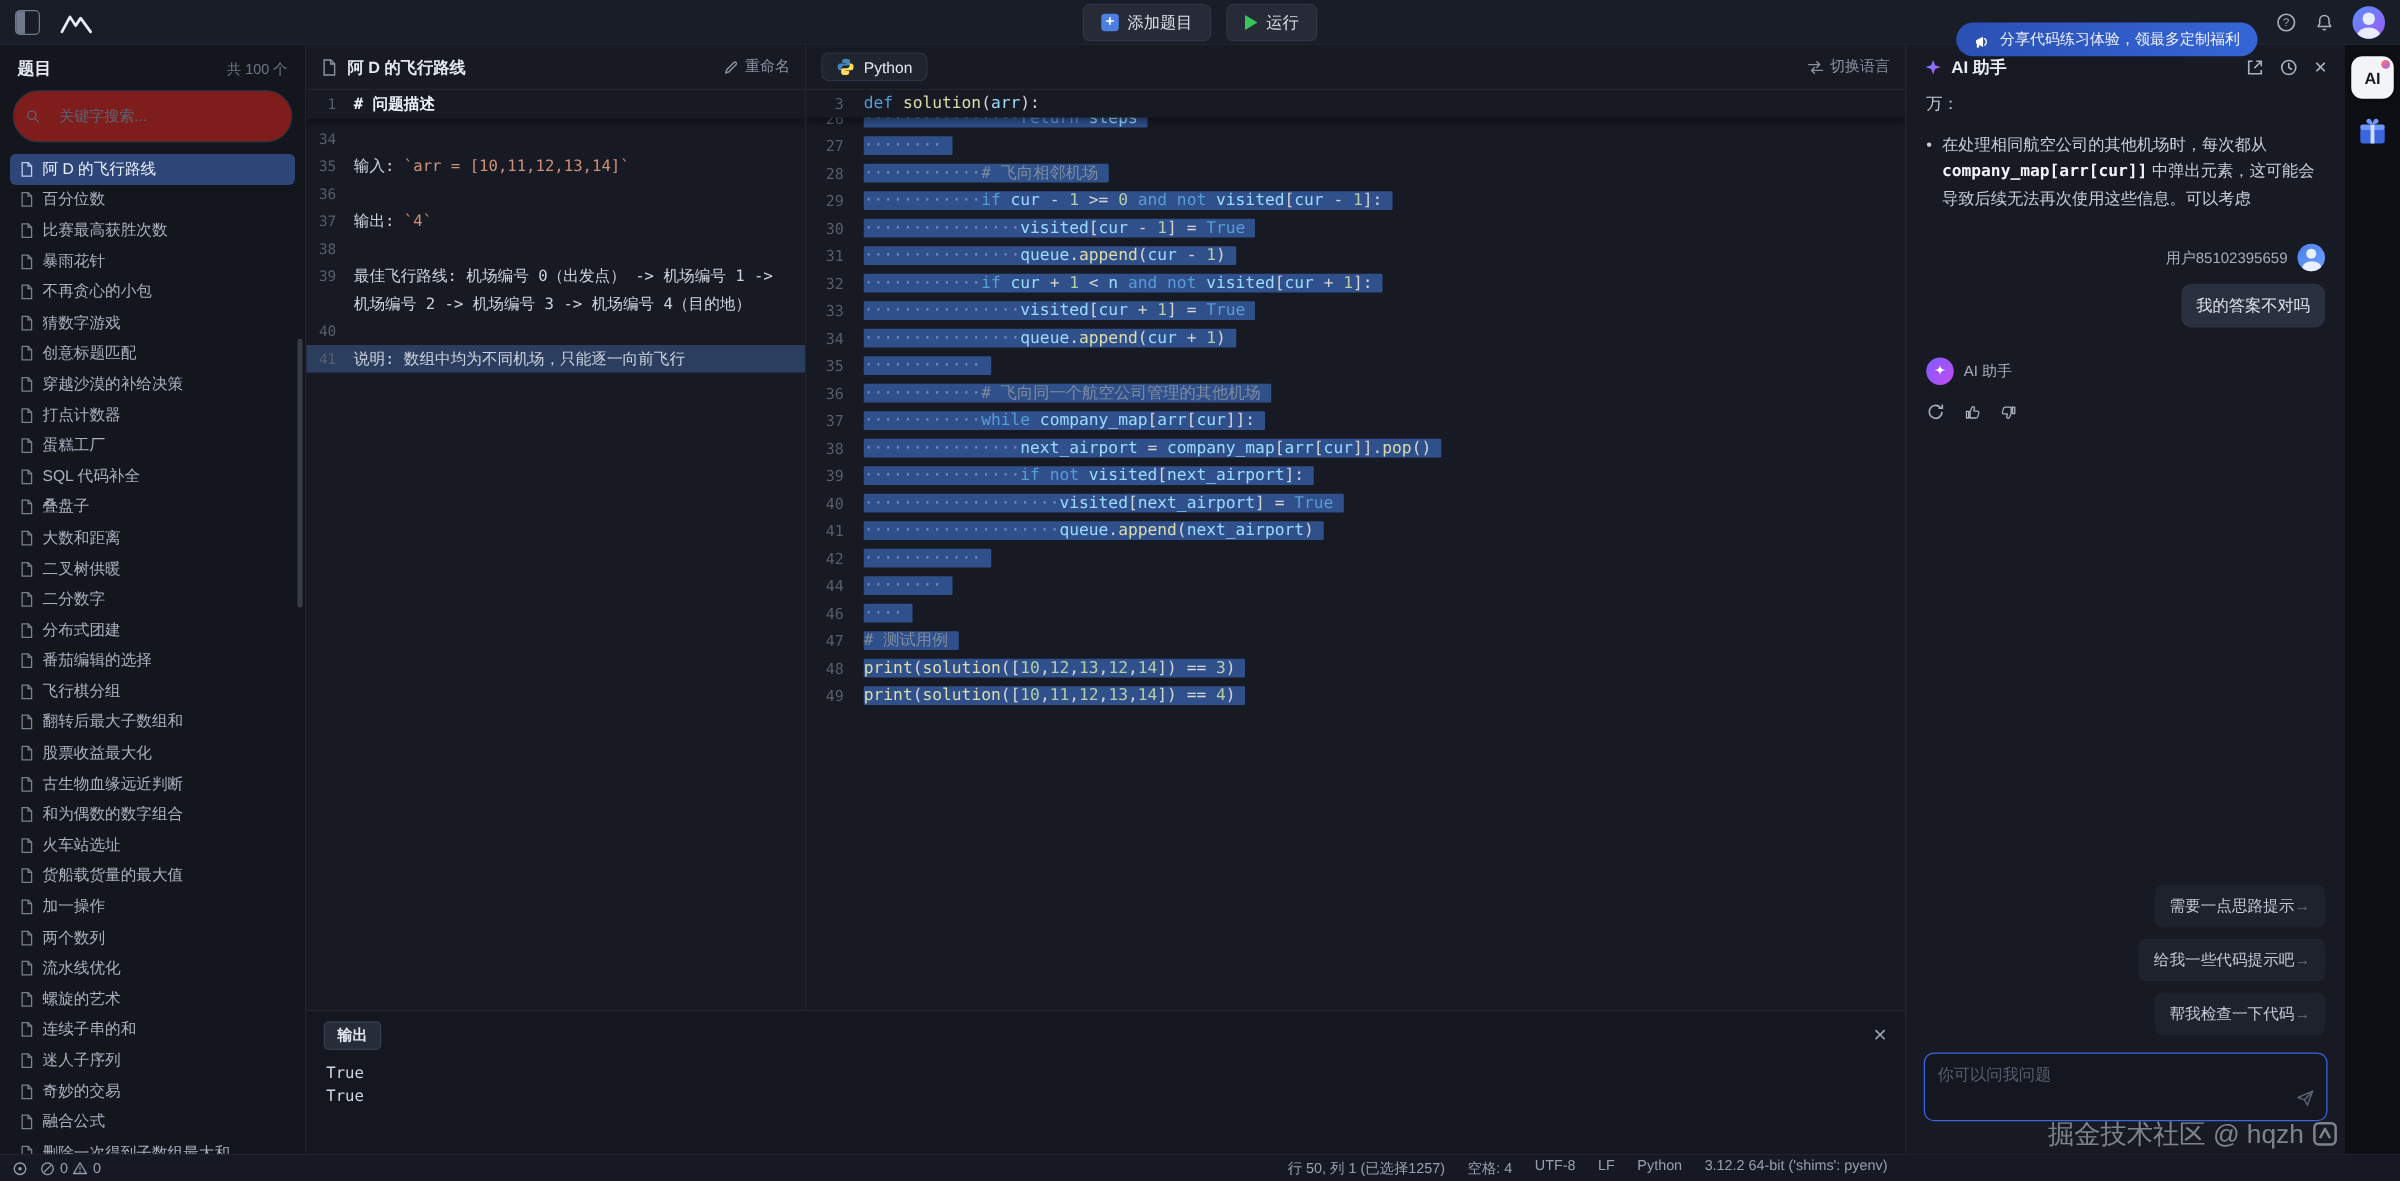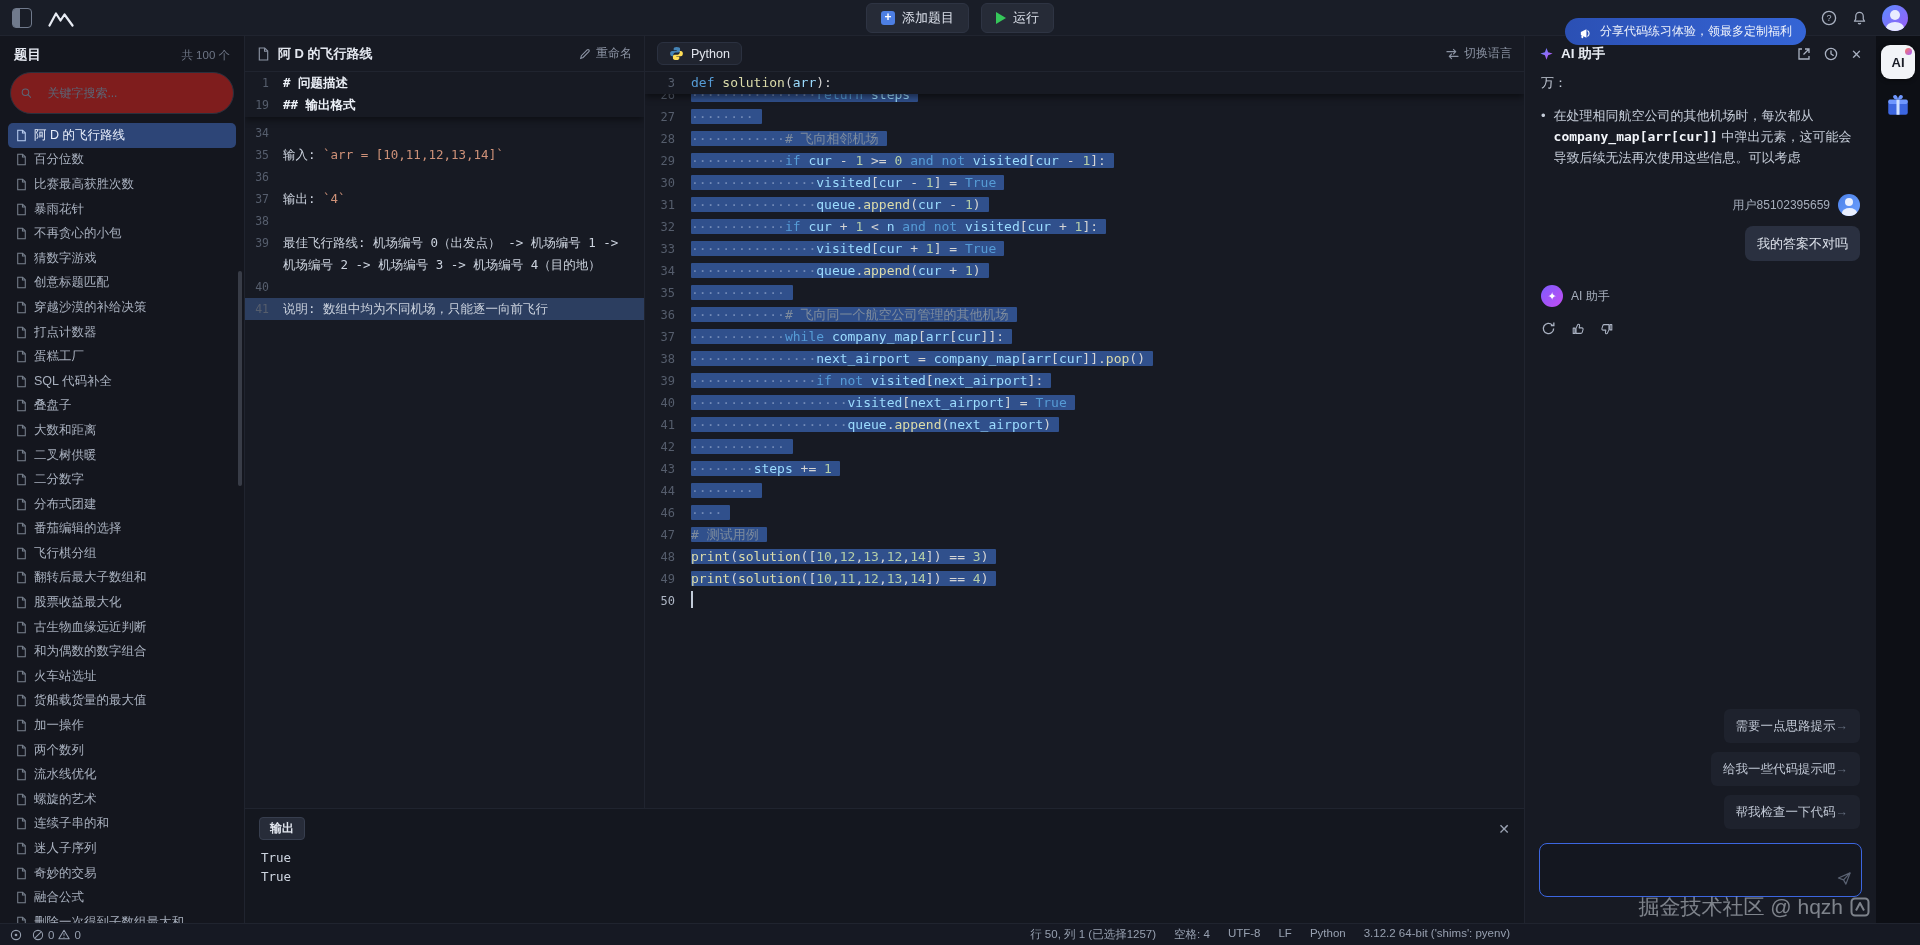"19" div.dl { html: <div> <span>19</span> <span>## 输出格式</span> </div> -> none }
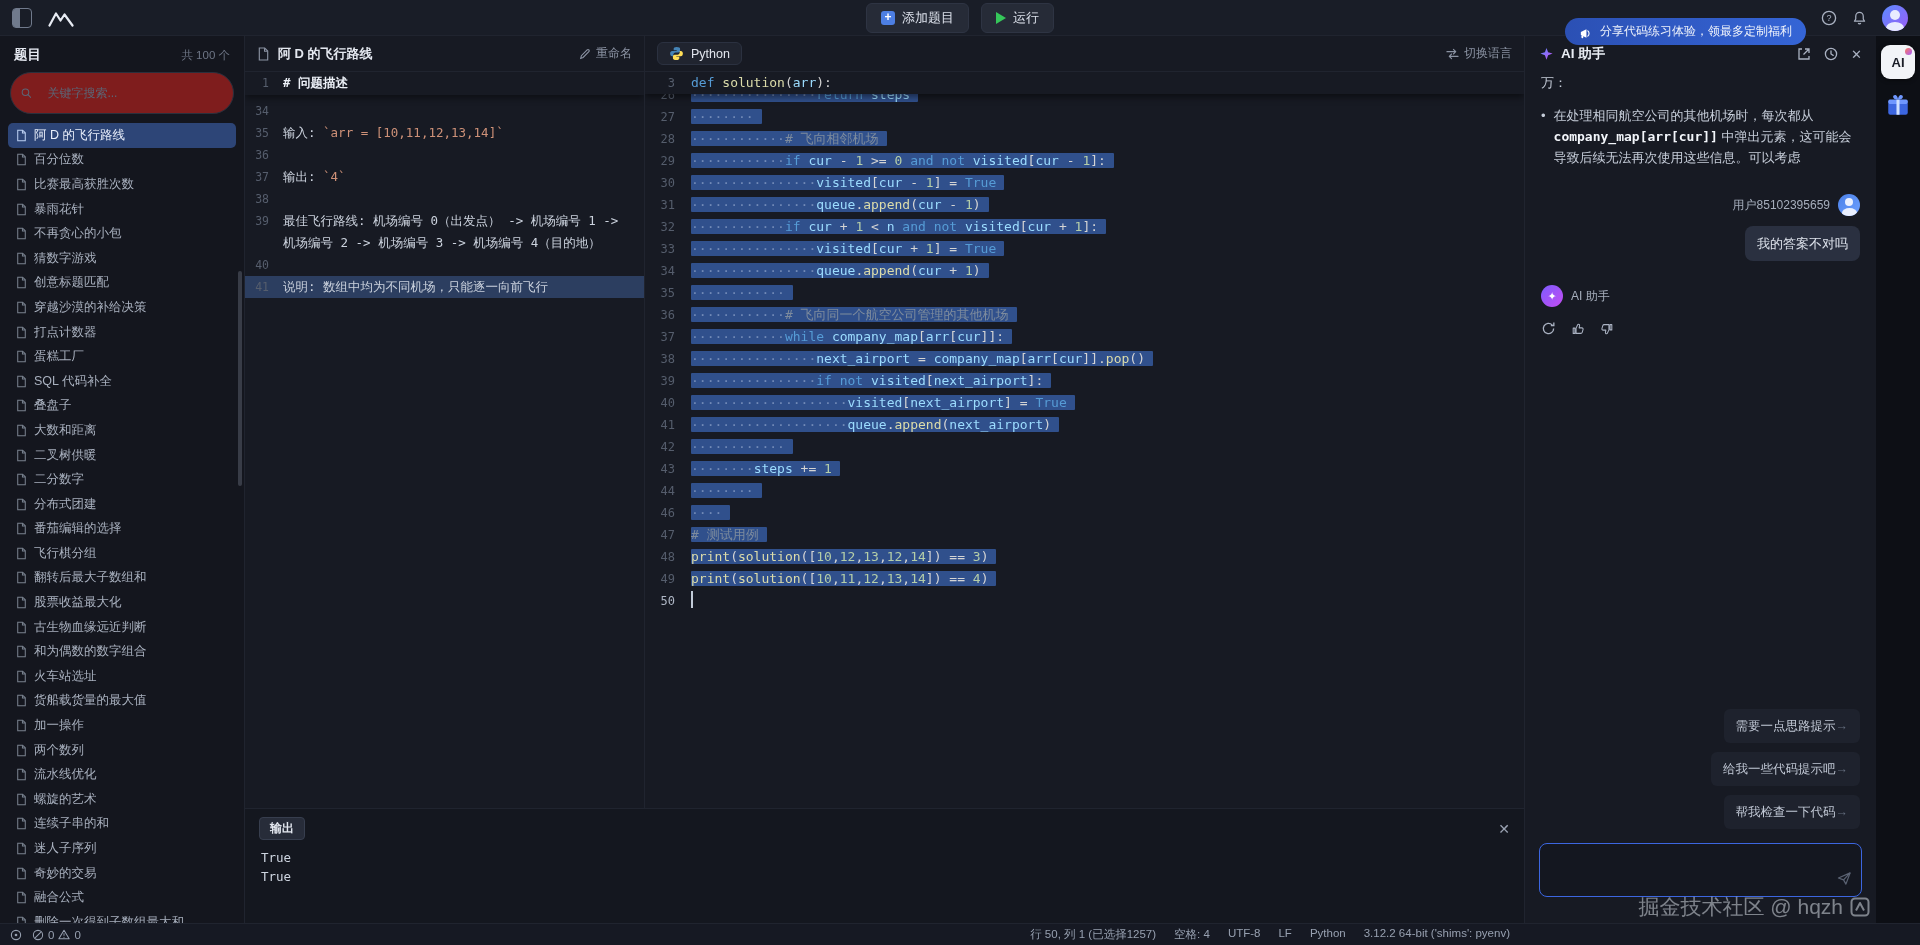"43" div.cl { html: <div> <span>43</span> <span><span><span>········</span><span>steps</span><span> </span><span>+</span><span>=</span><span> </span><span>1</span></span></span> </div> -> none }
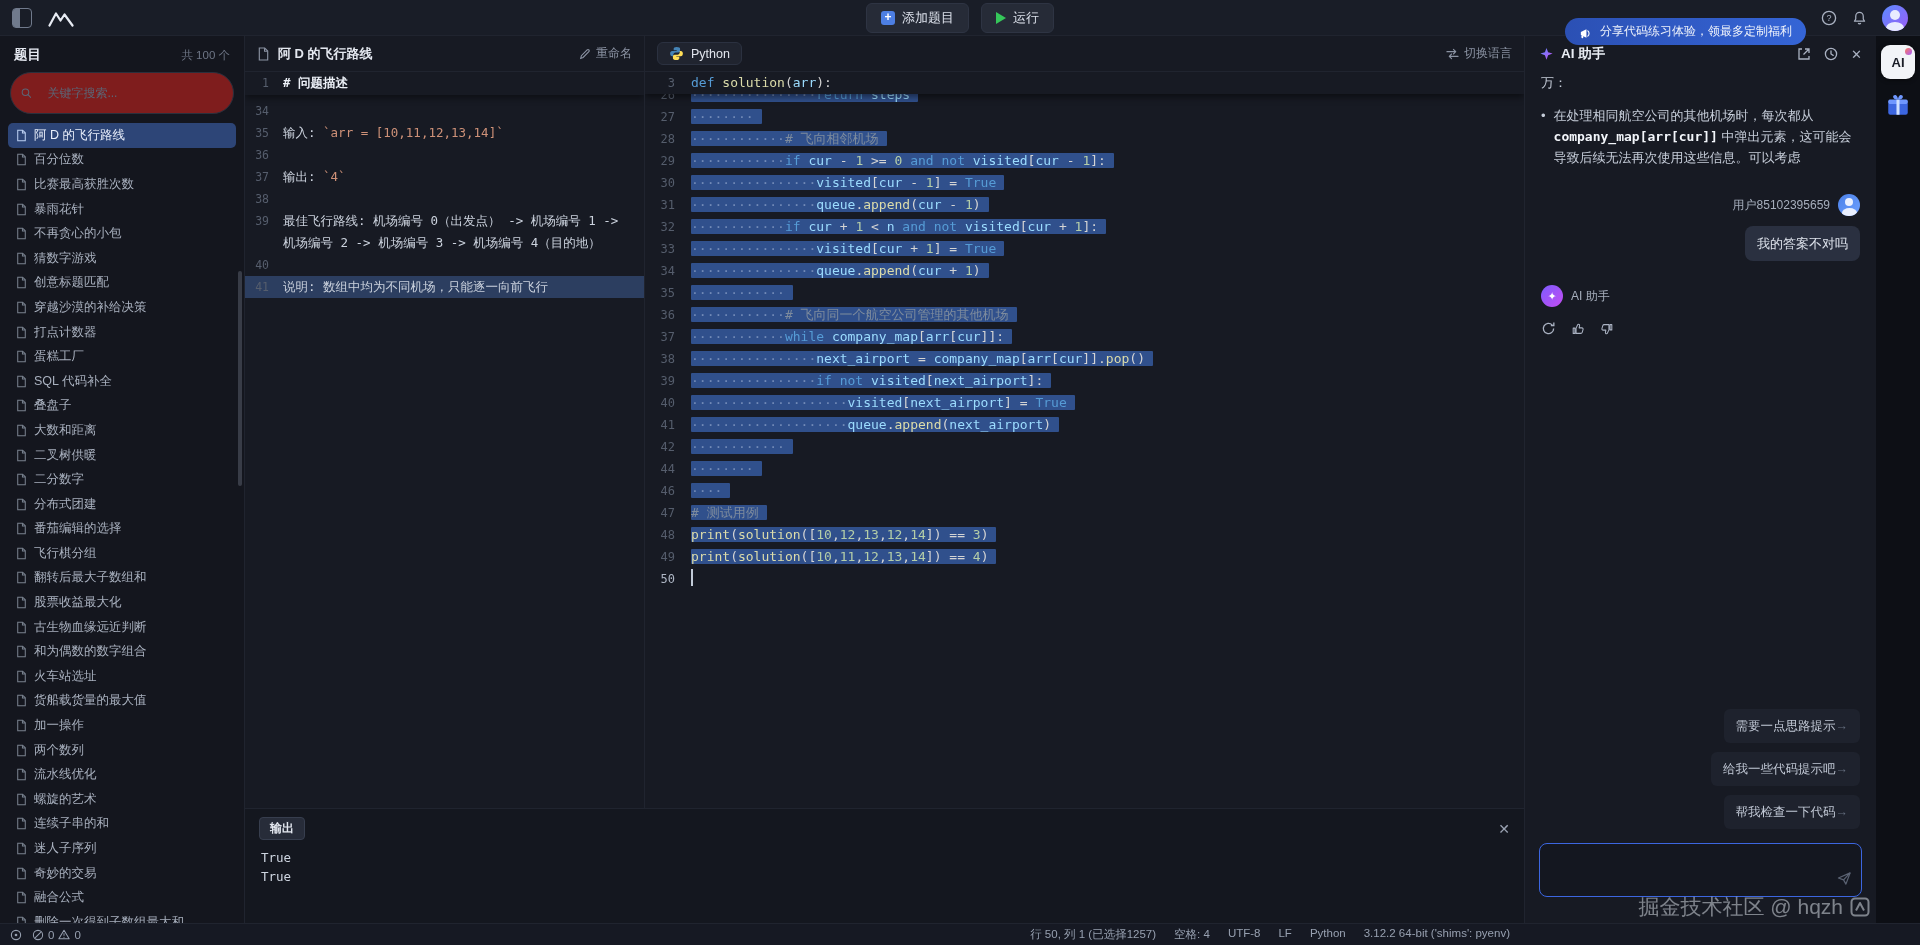"50" div.cl { html: <div> <span>50</span> <span><span></span></span> </div> -> none }
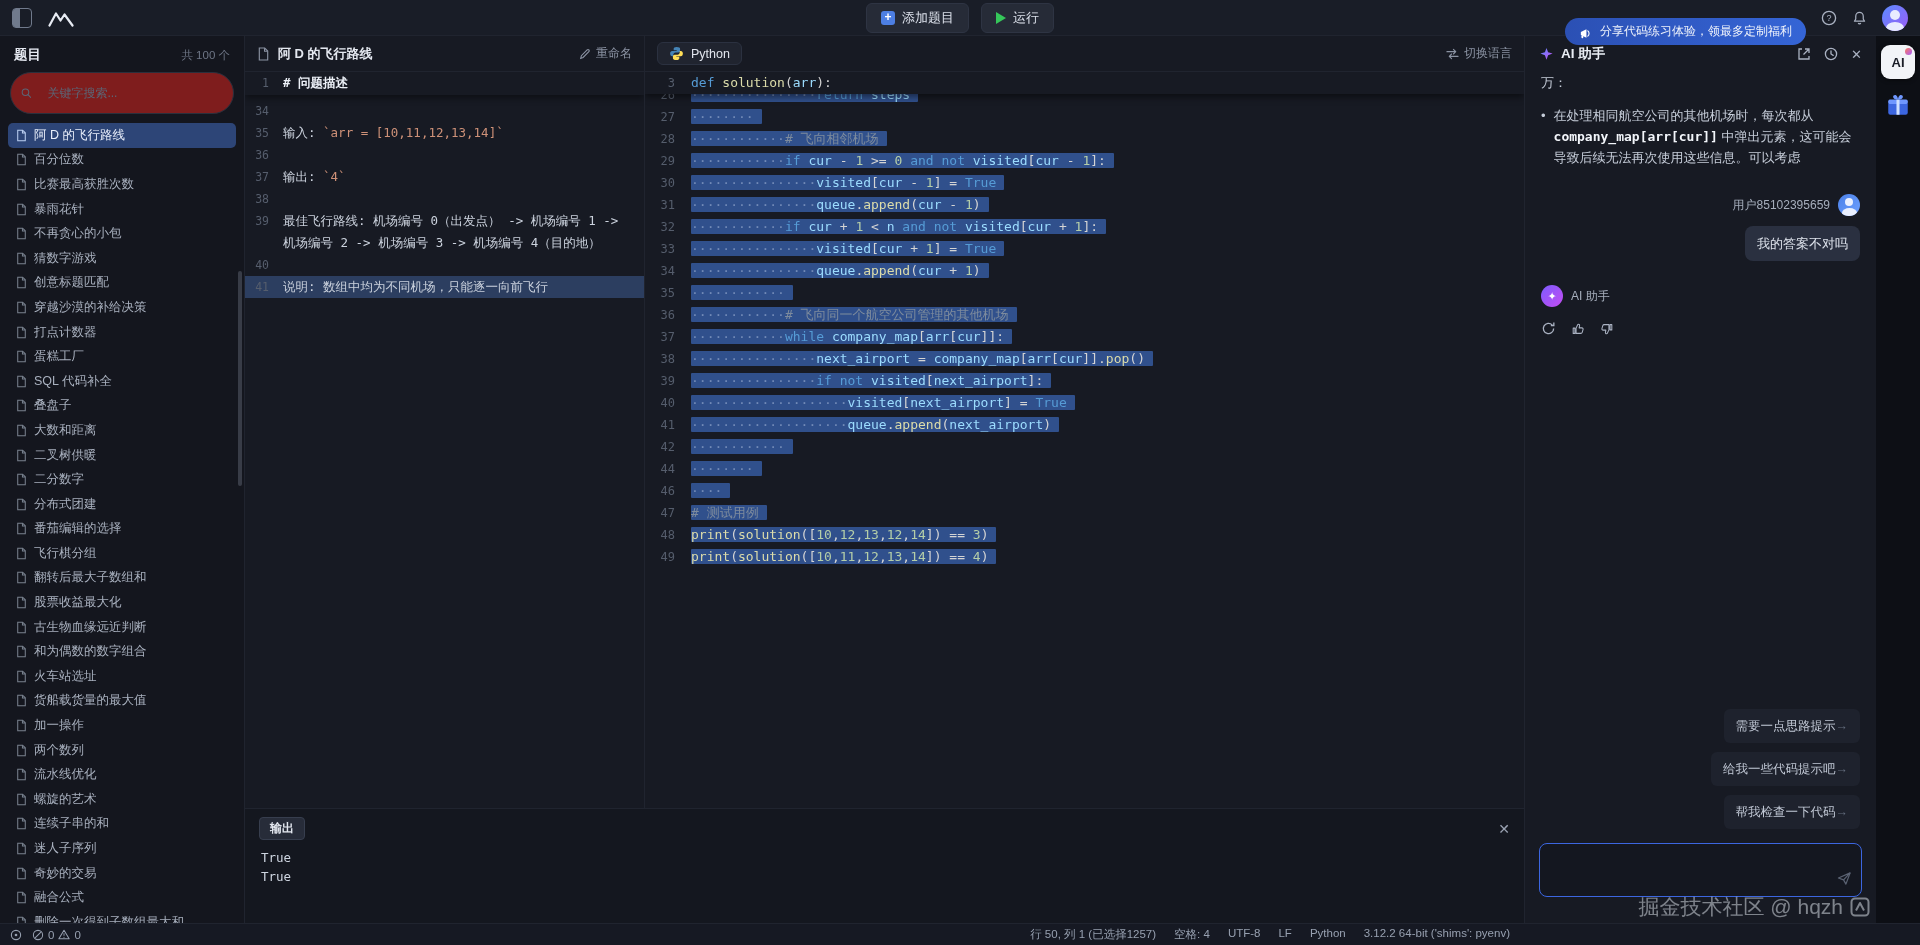"你可以问我问题" textarea { html: none -> <textarea></textarea> }
